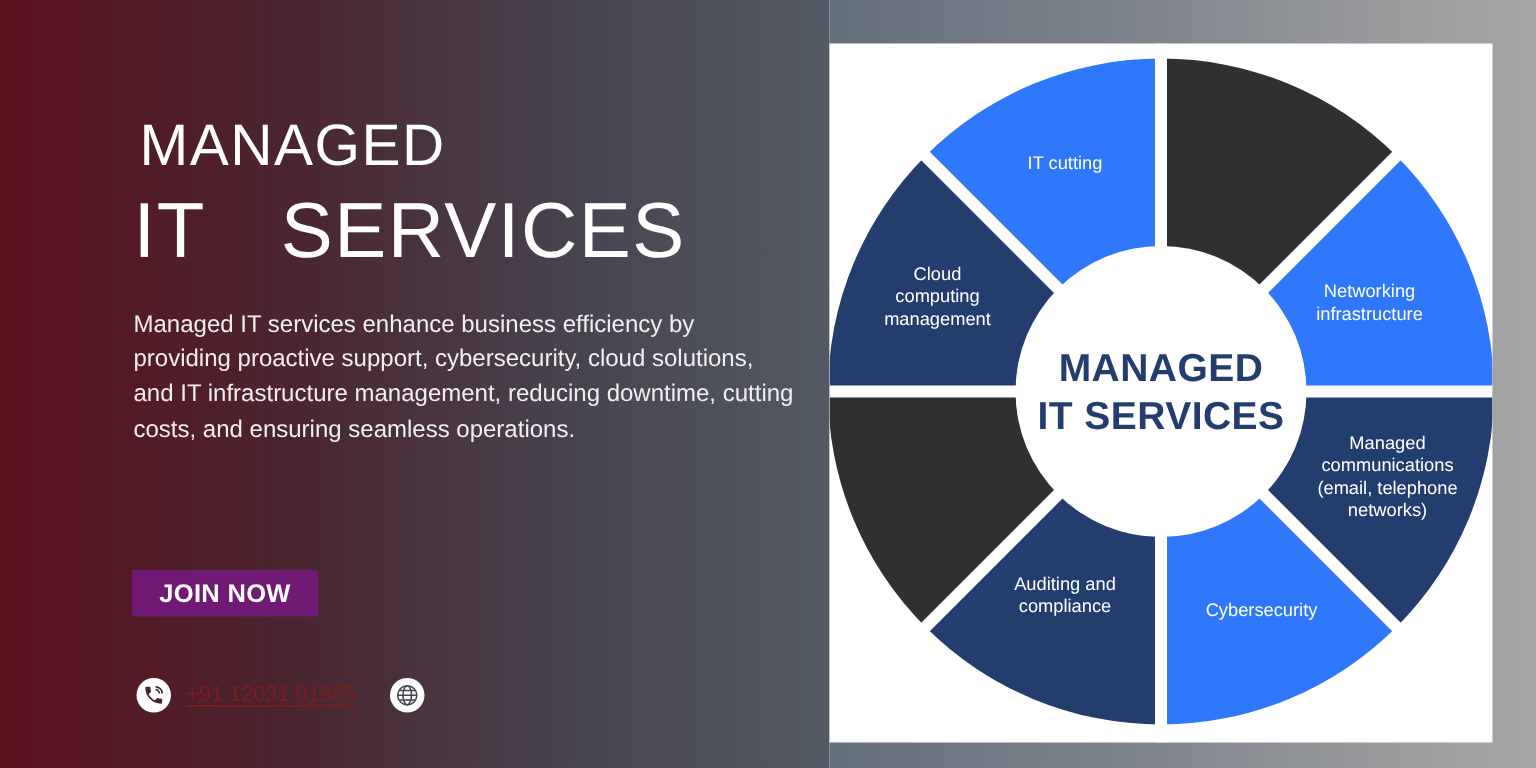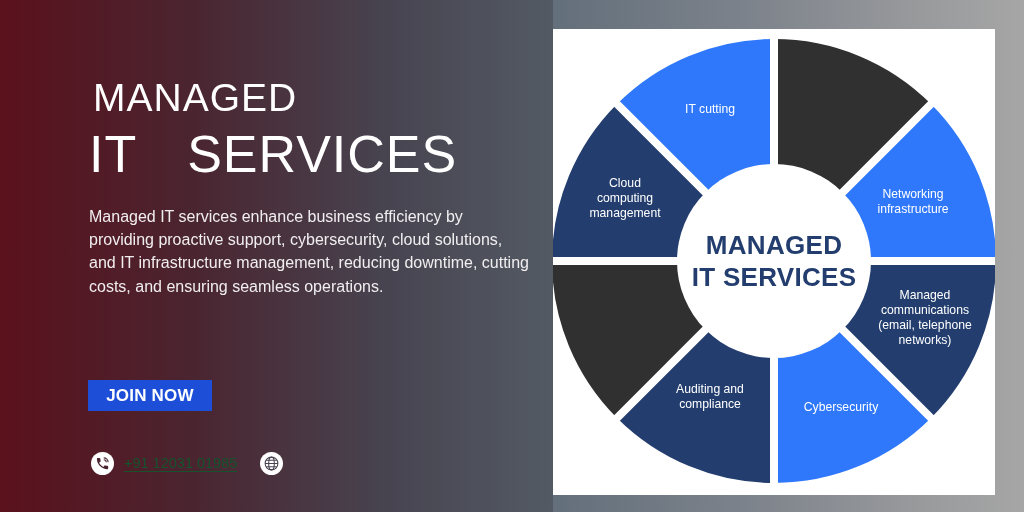"JOIN NOW" .join-btn { background: #1d4ed8 -> #701a75 }
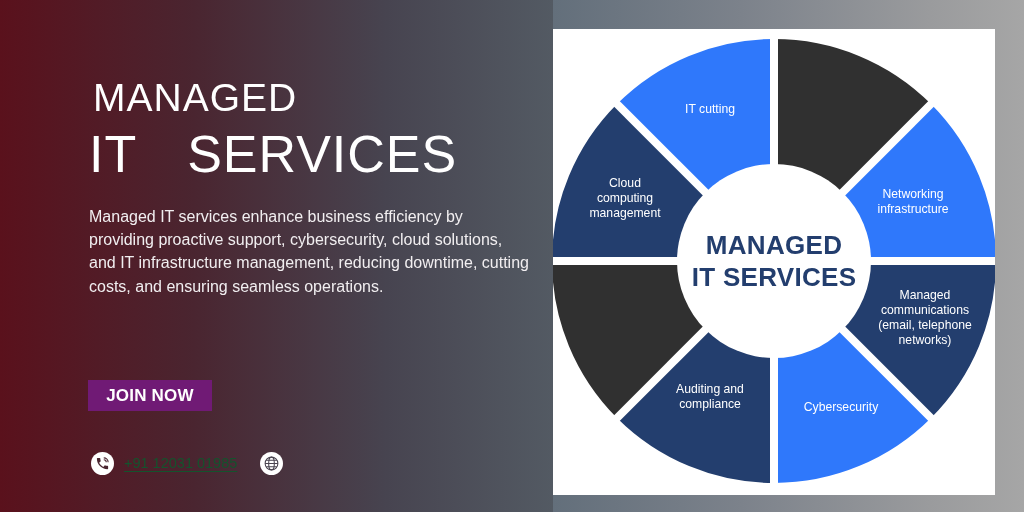"+91 12031 01985" .phone .txt { color: #14532d -> #7f1d1d }
